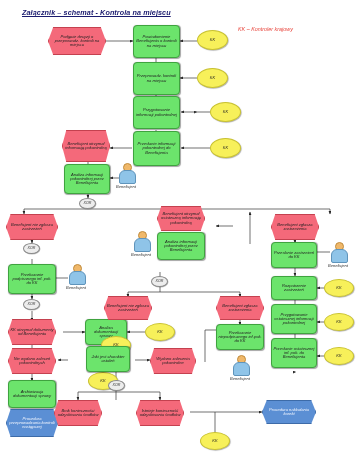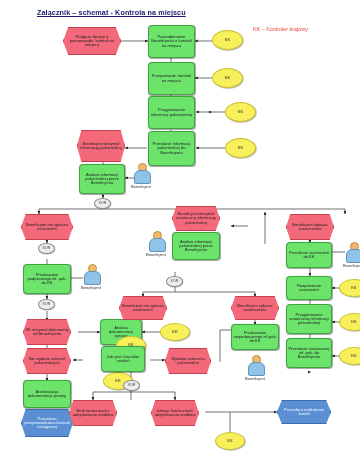"Załącznik – schemat - Kontrola" #canvas { font-style: none -> italic; left: 15px -> 0 }
